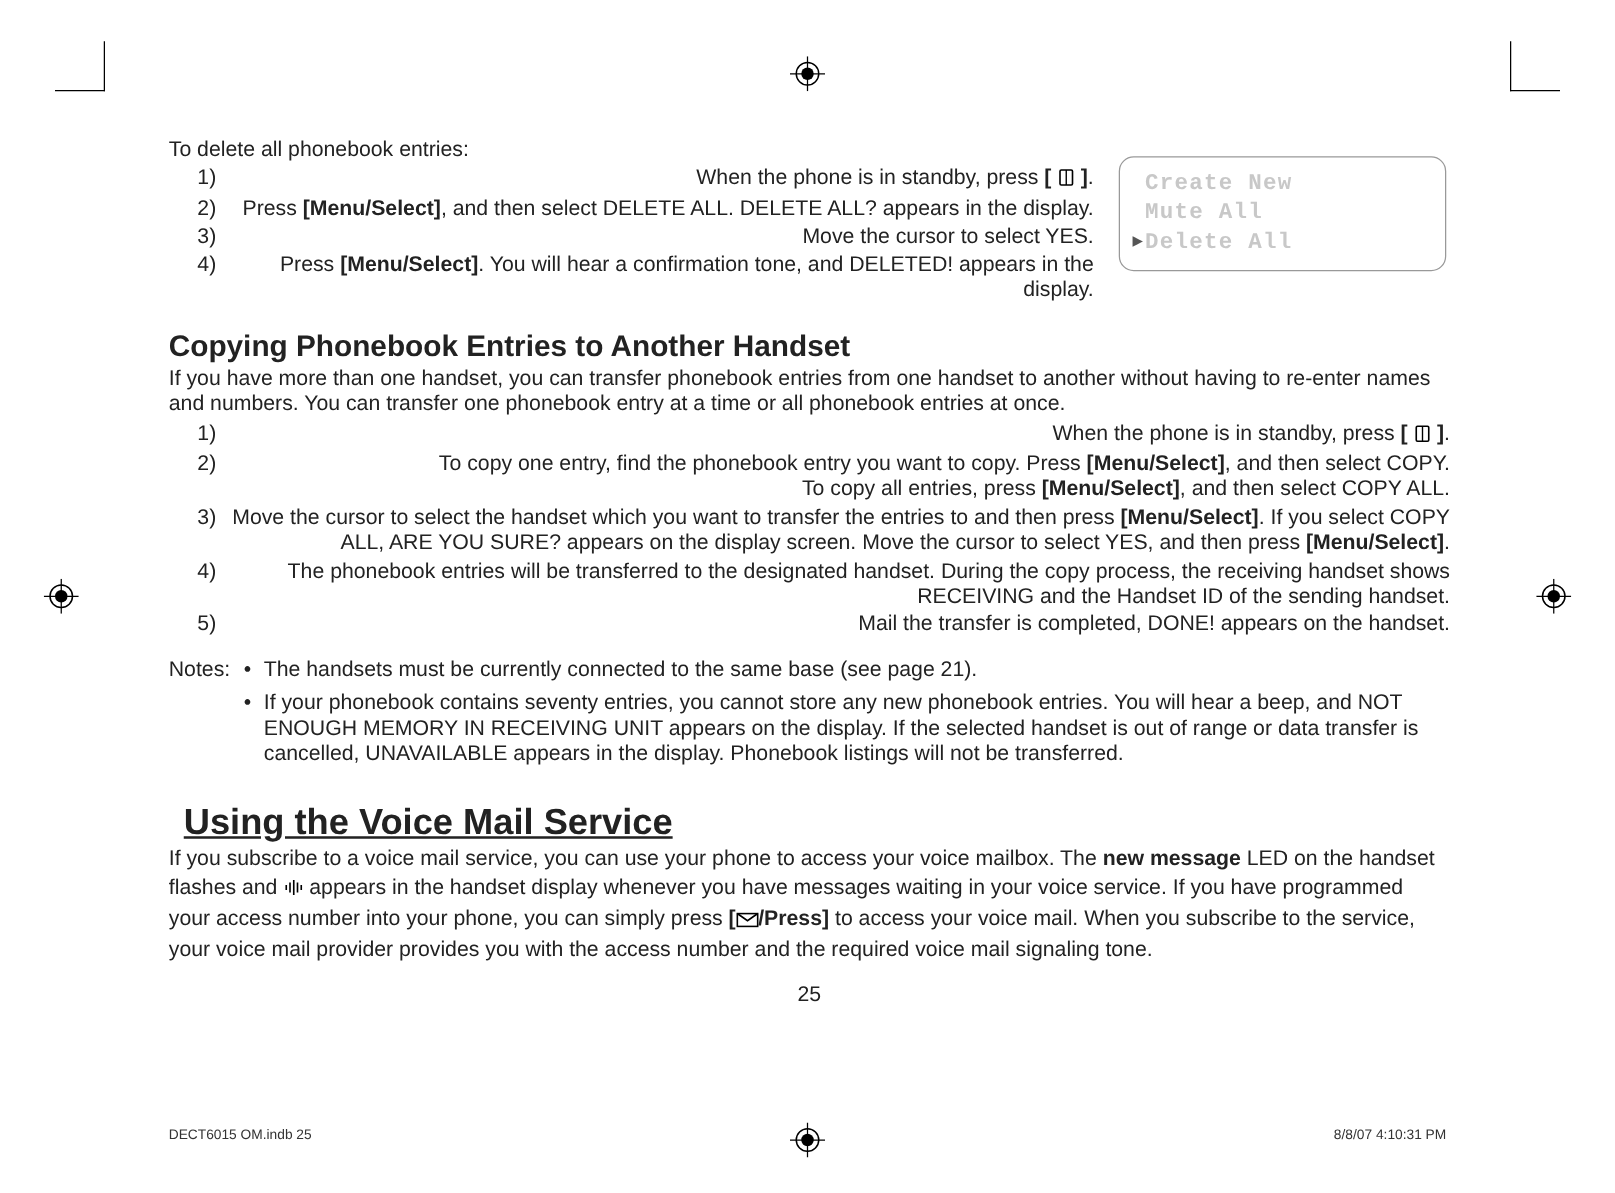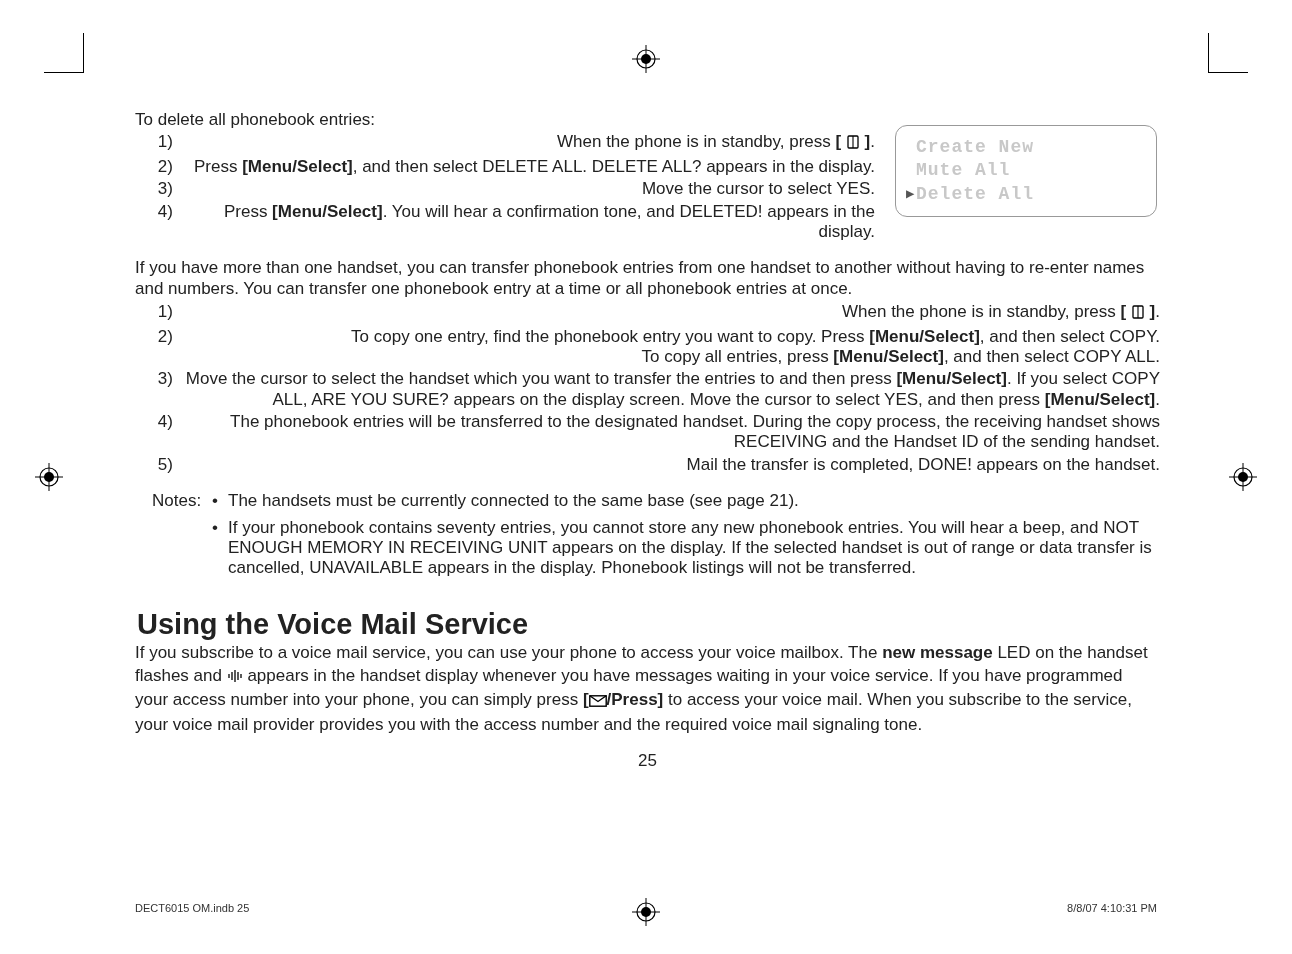"Copying Phonebook Entries to Another" h2.section-sub { html: none -> <h2>Copying Phonebook Entries to Another Handset</h2> }
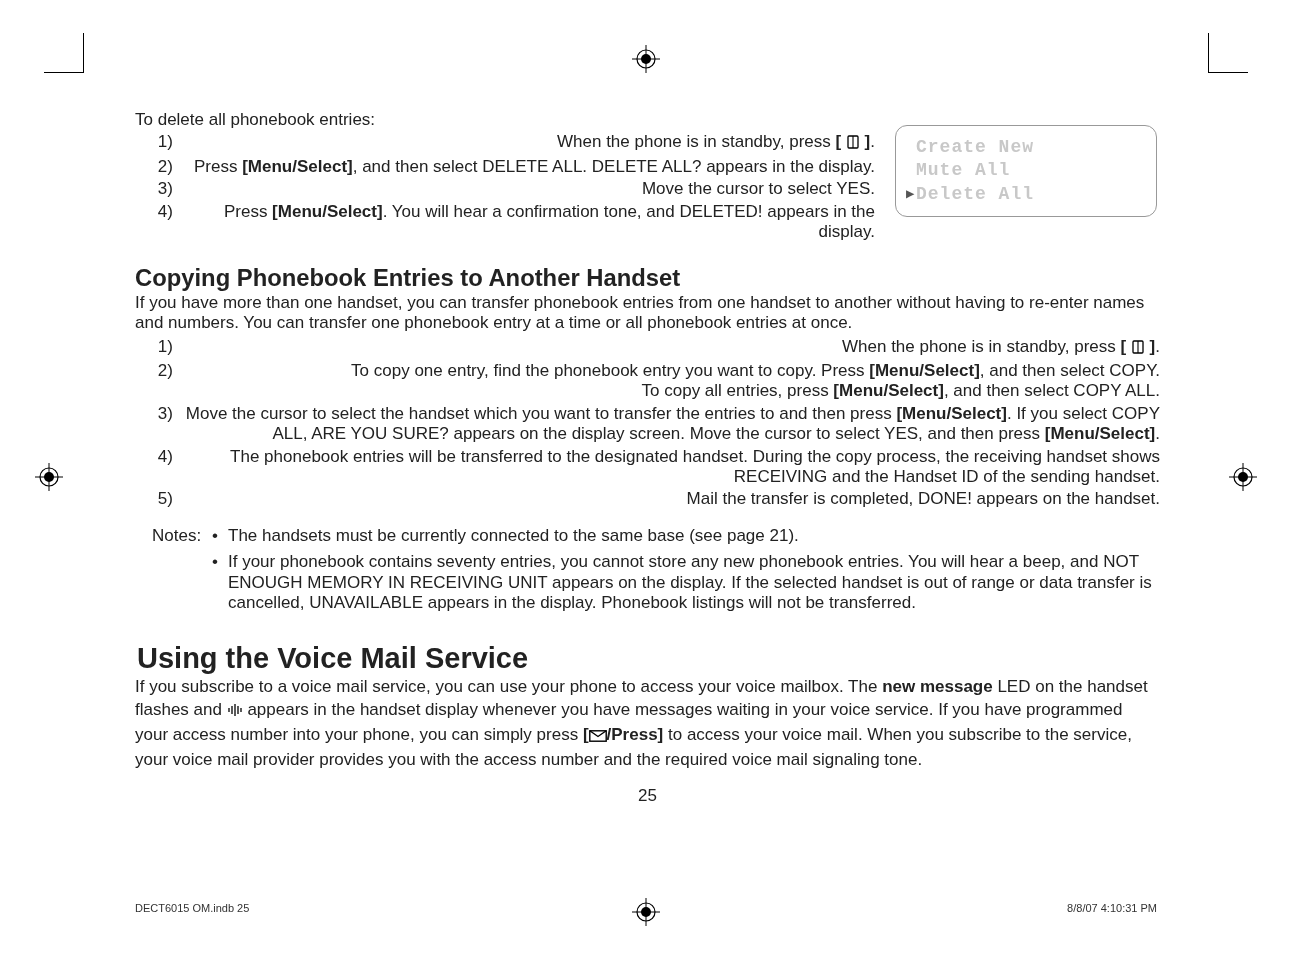"Notes:" .notes-label { margin-left: 17px -> none }
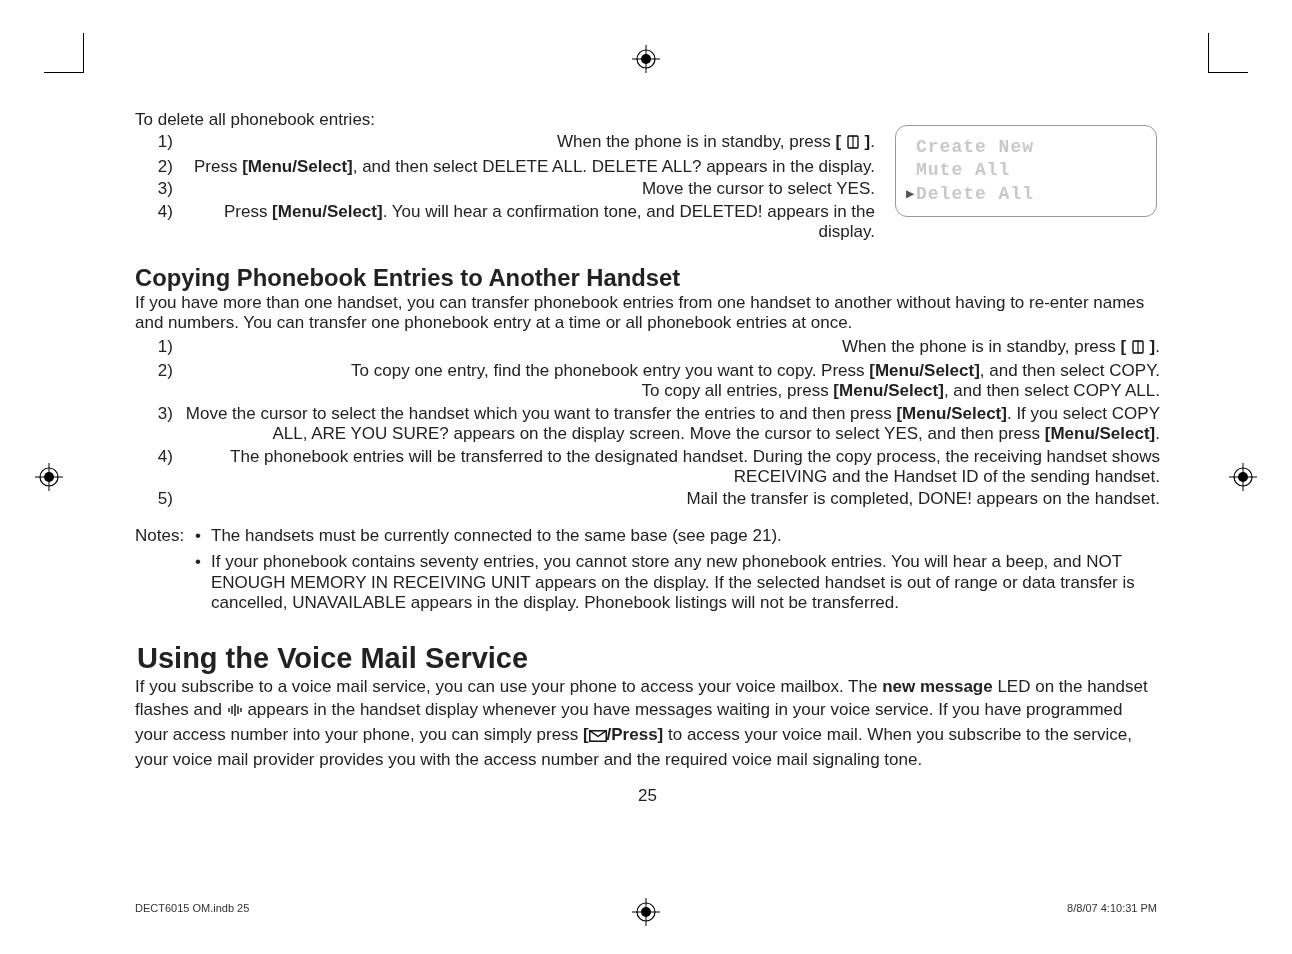"Using the Voice Mail Service" h1.section-main { margin: 22px 0 0 2px -> 22px 0 0 12px; text-decoration: none -> underline }
